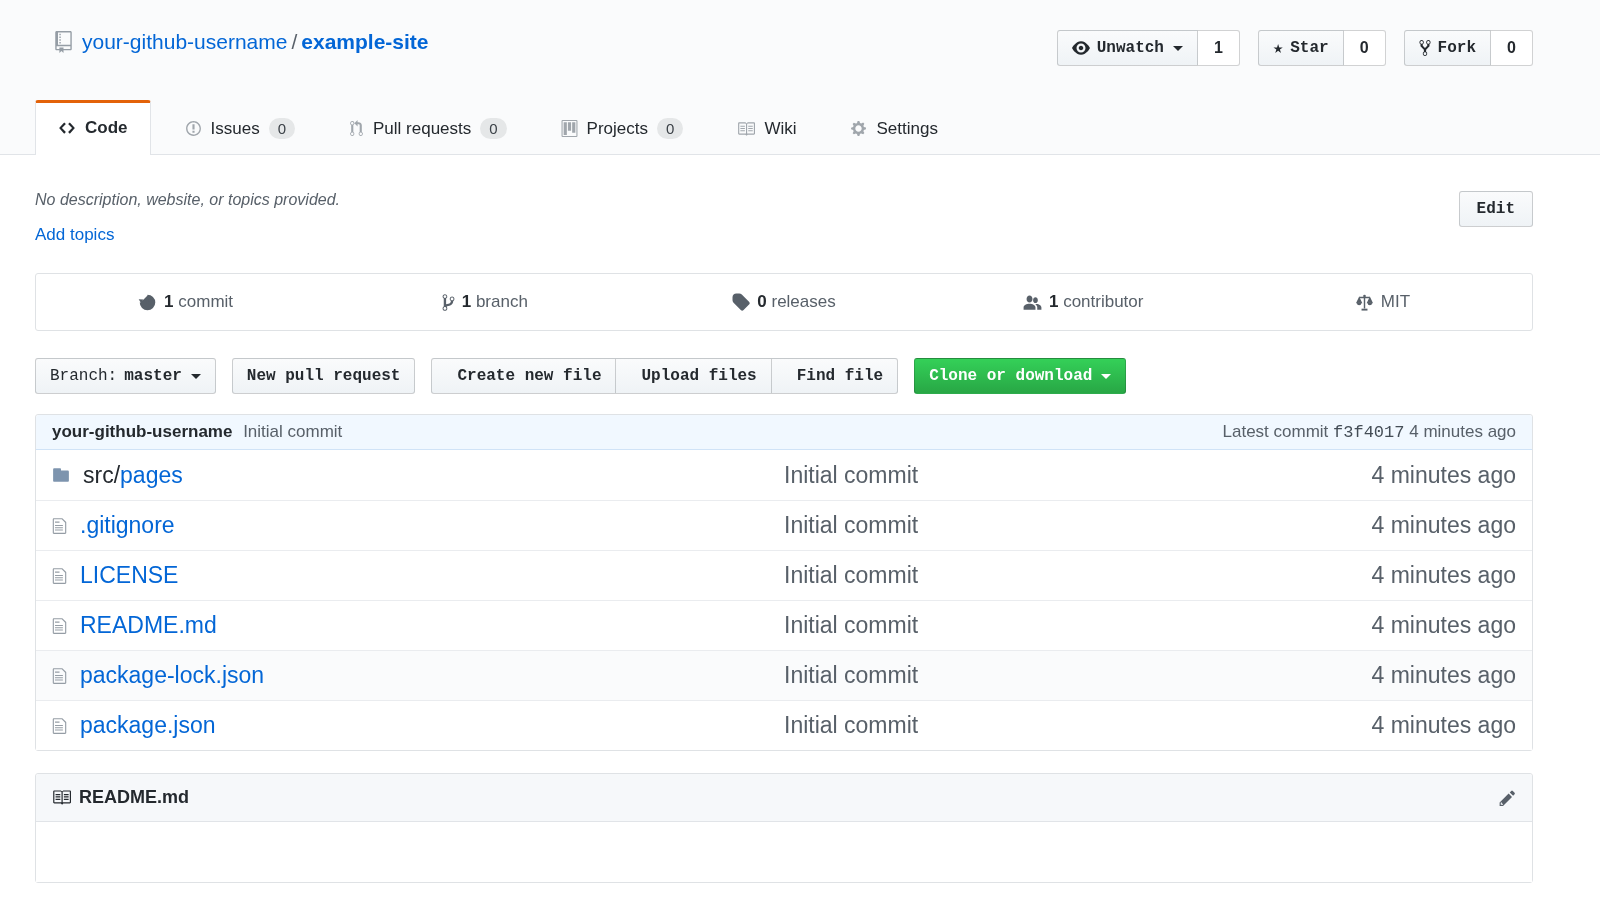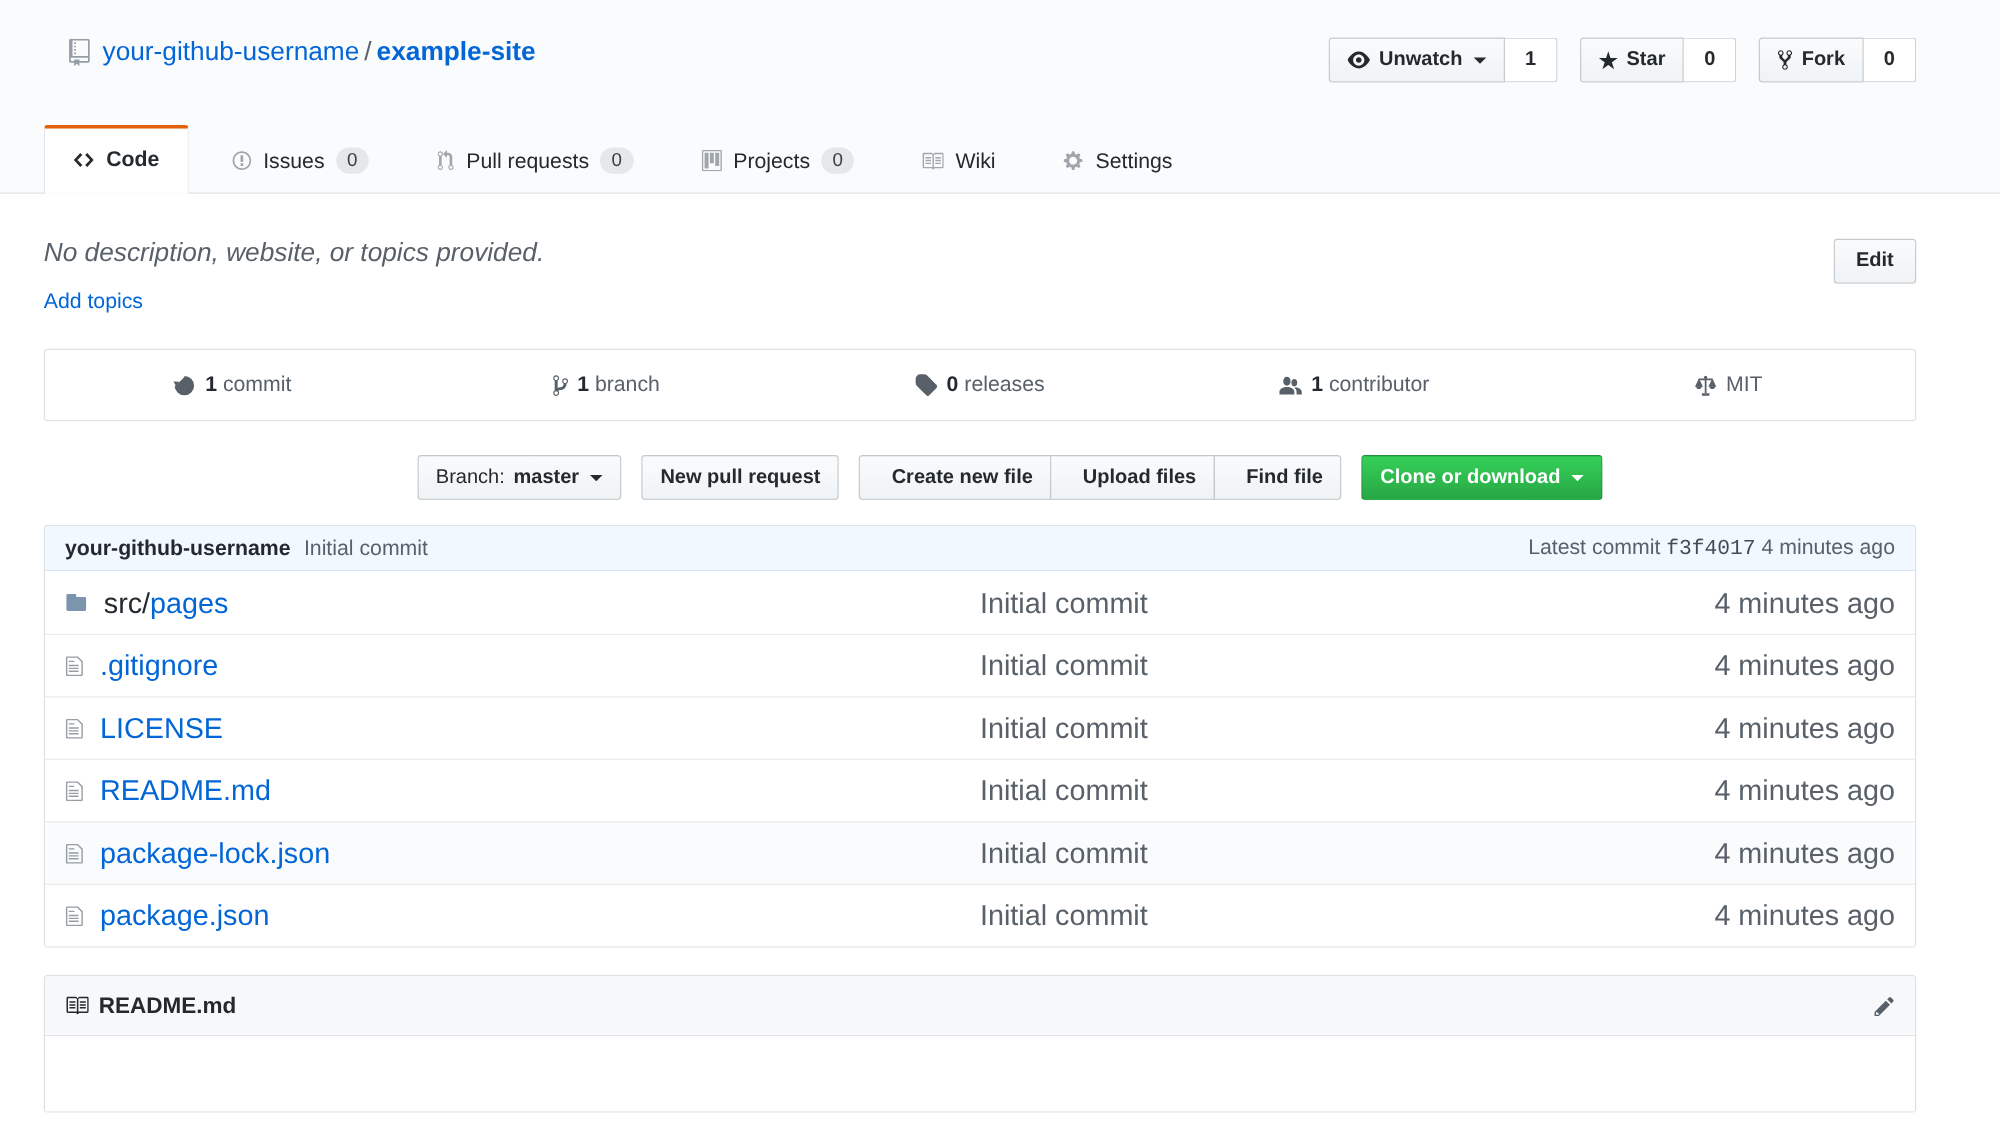"Unwatch" .btn { font-family: Liberation Sans, sans-serif -> Liberation Mono, monospace }
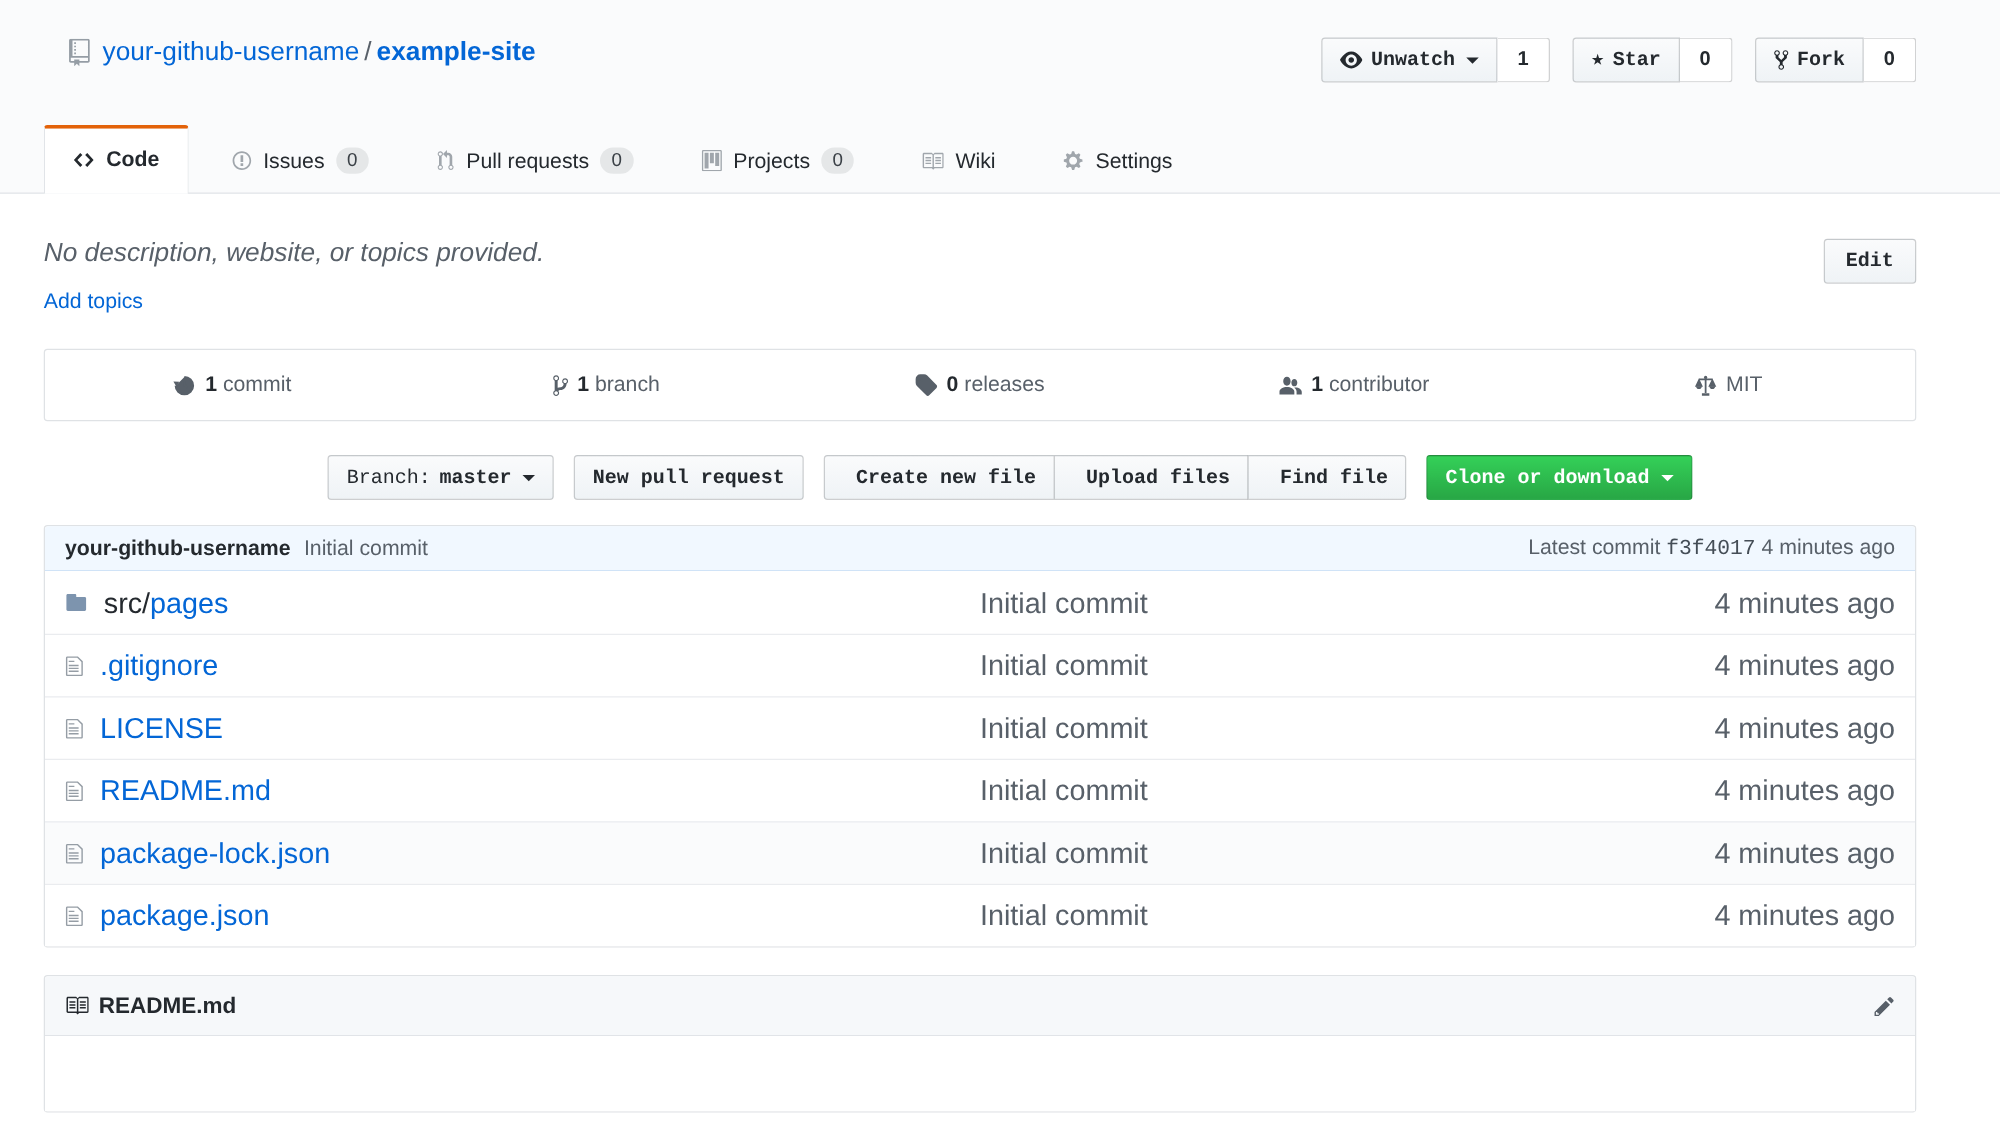"No description, website, or topics" .desc-text { font-size: 21px -> 16px }
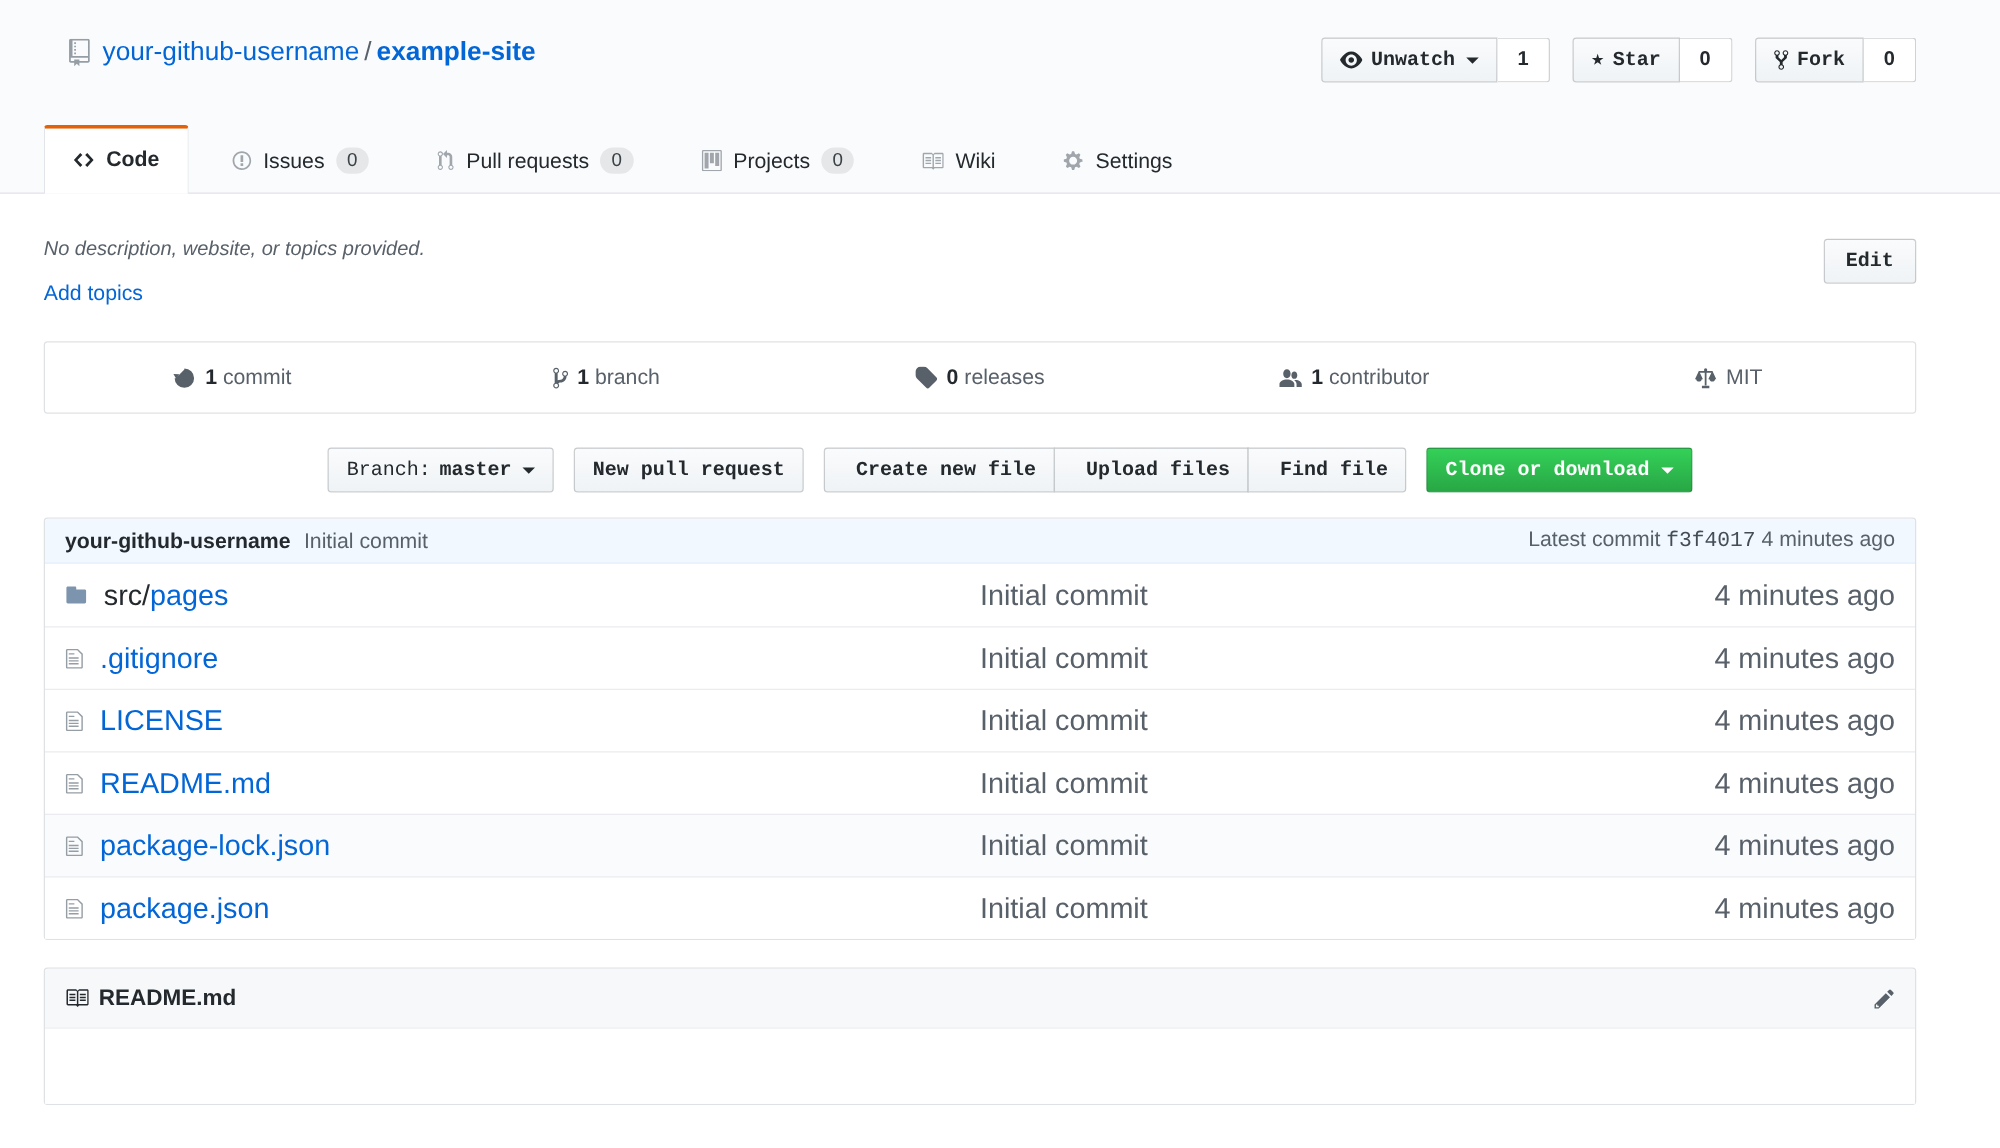"Branch:" .actions-row { justify-content: center -> flex-start; margin-left: 48px -> none }
